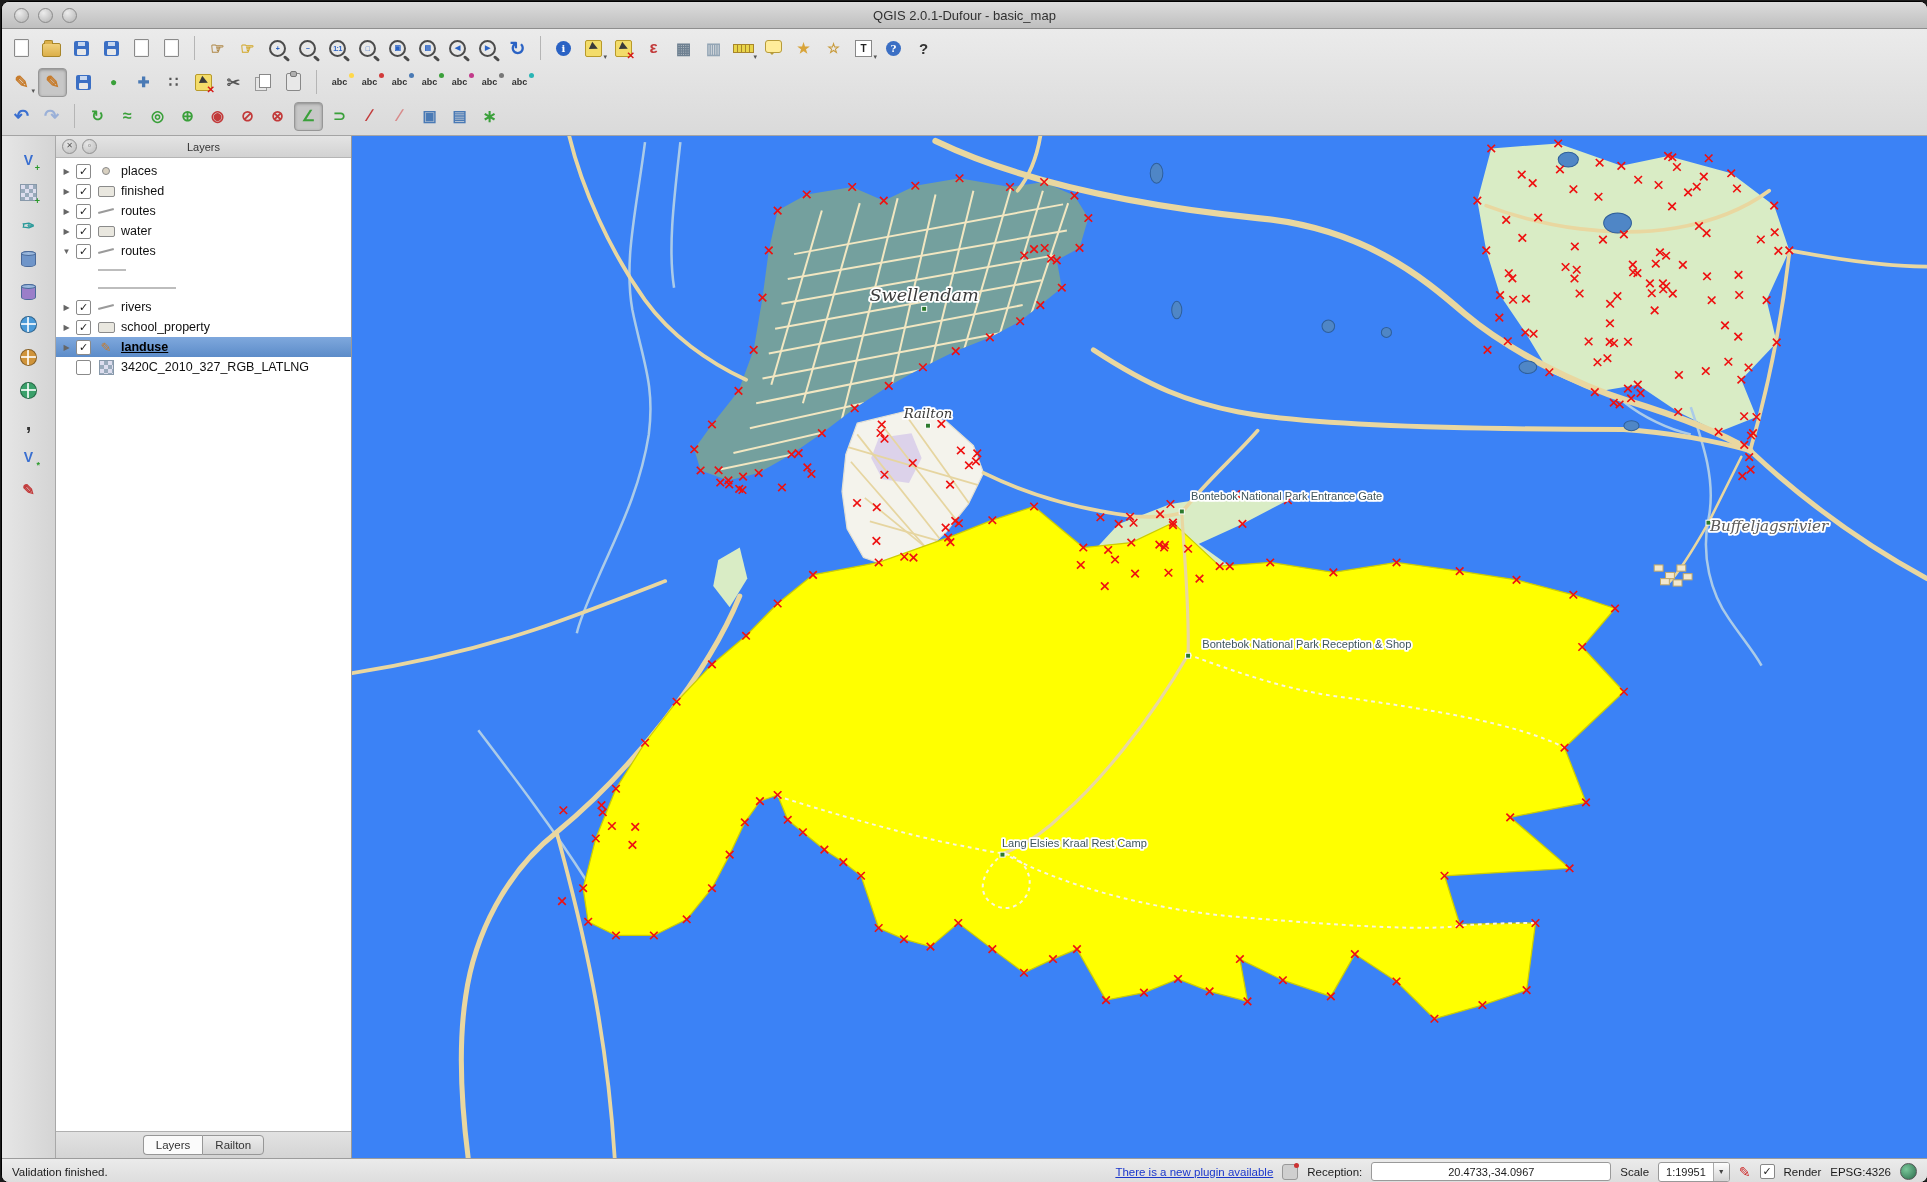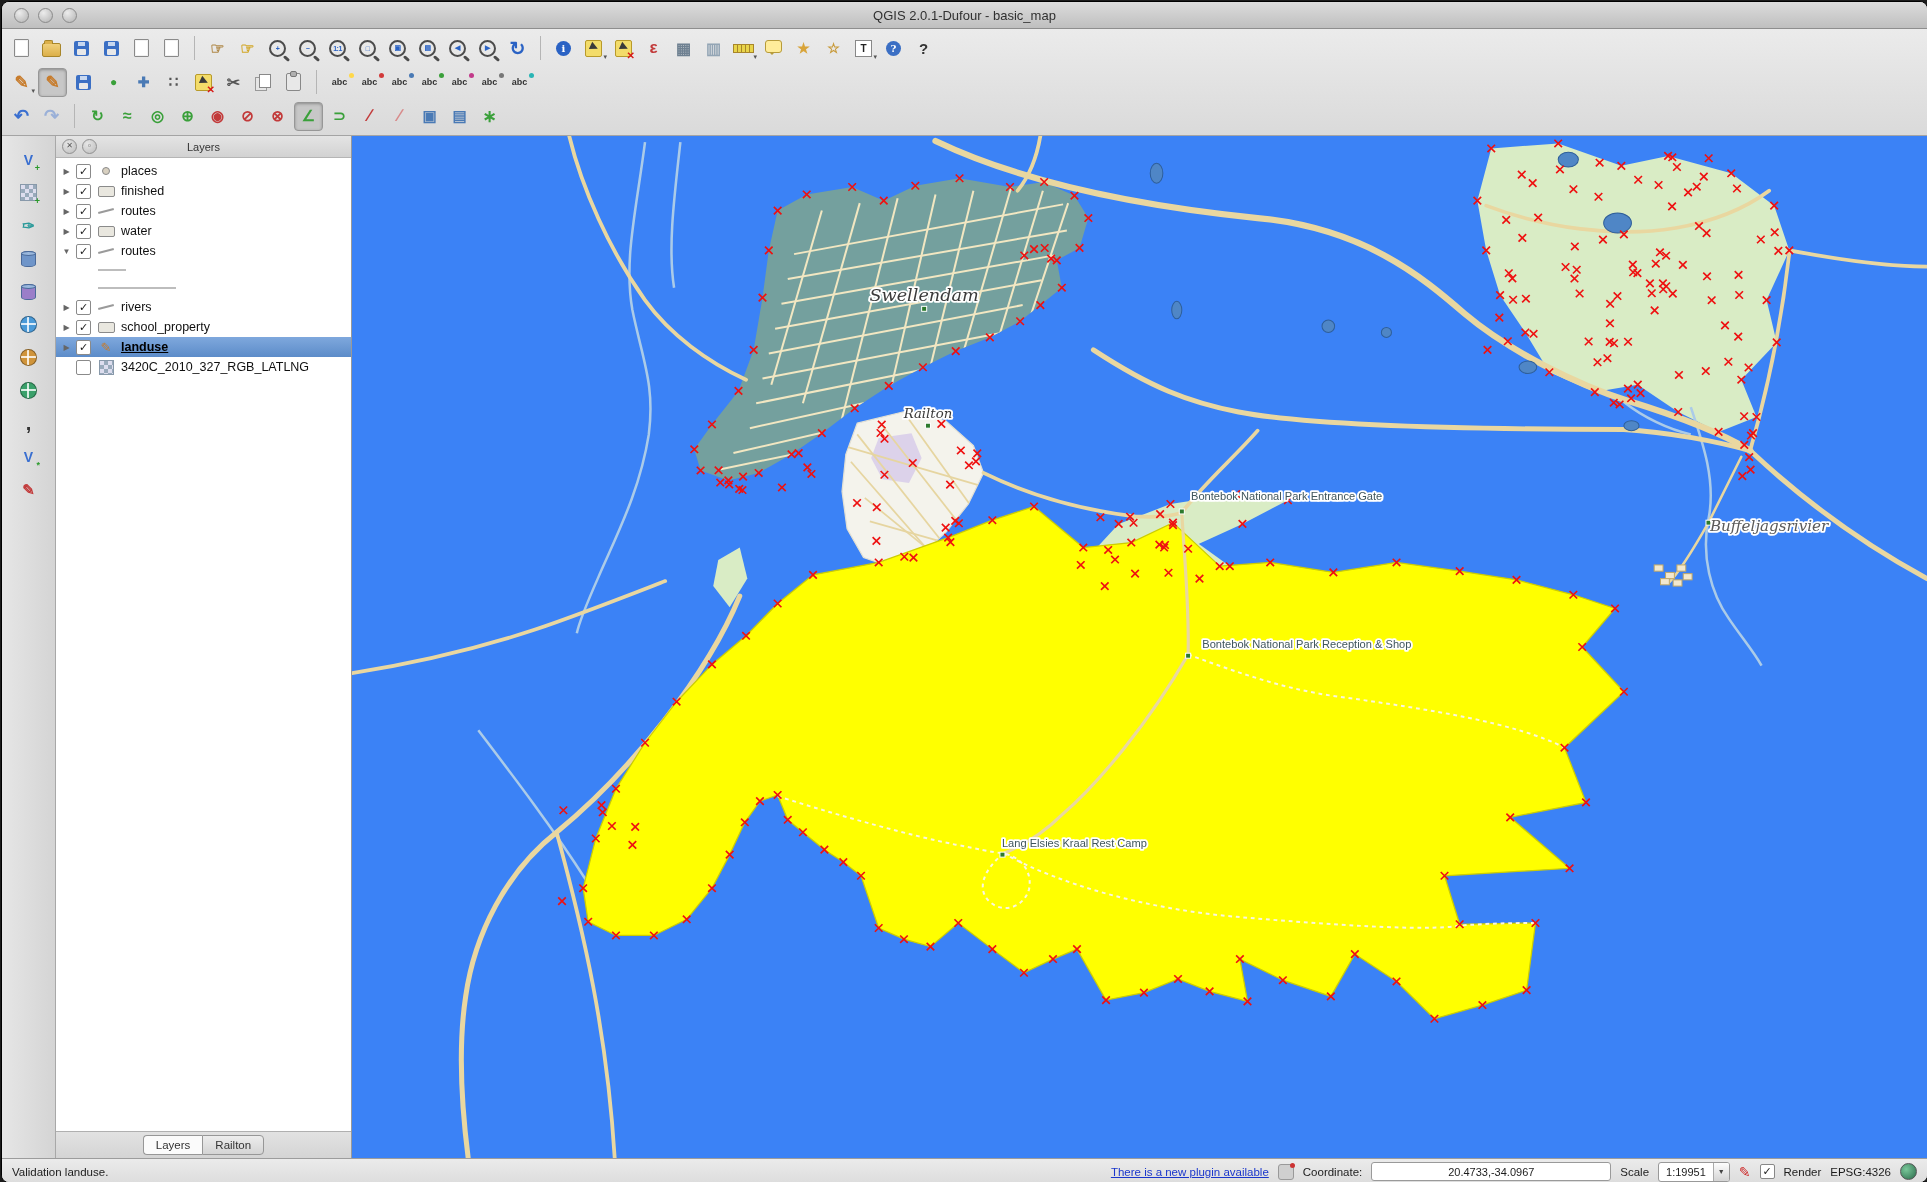"Validation landuse." span { text: landuse -> finished }
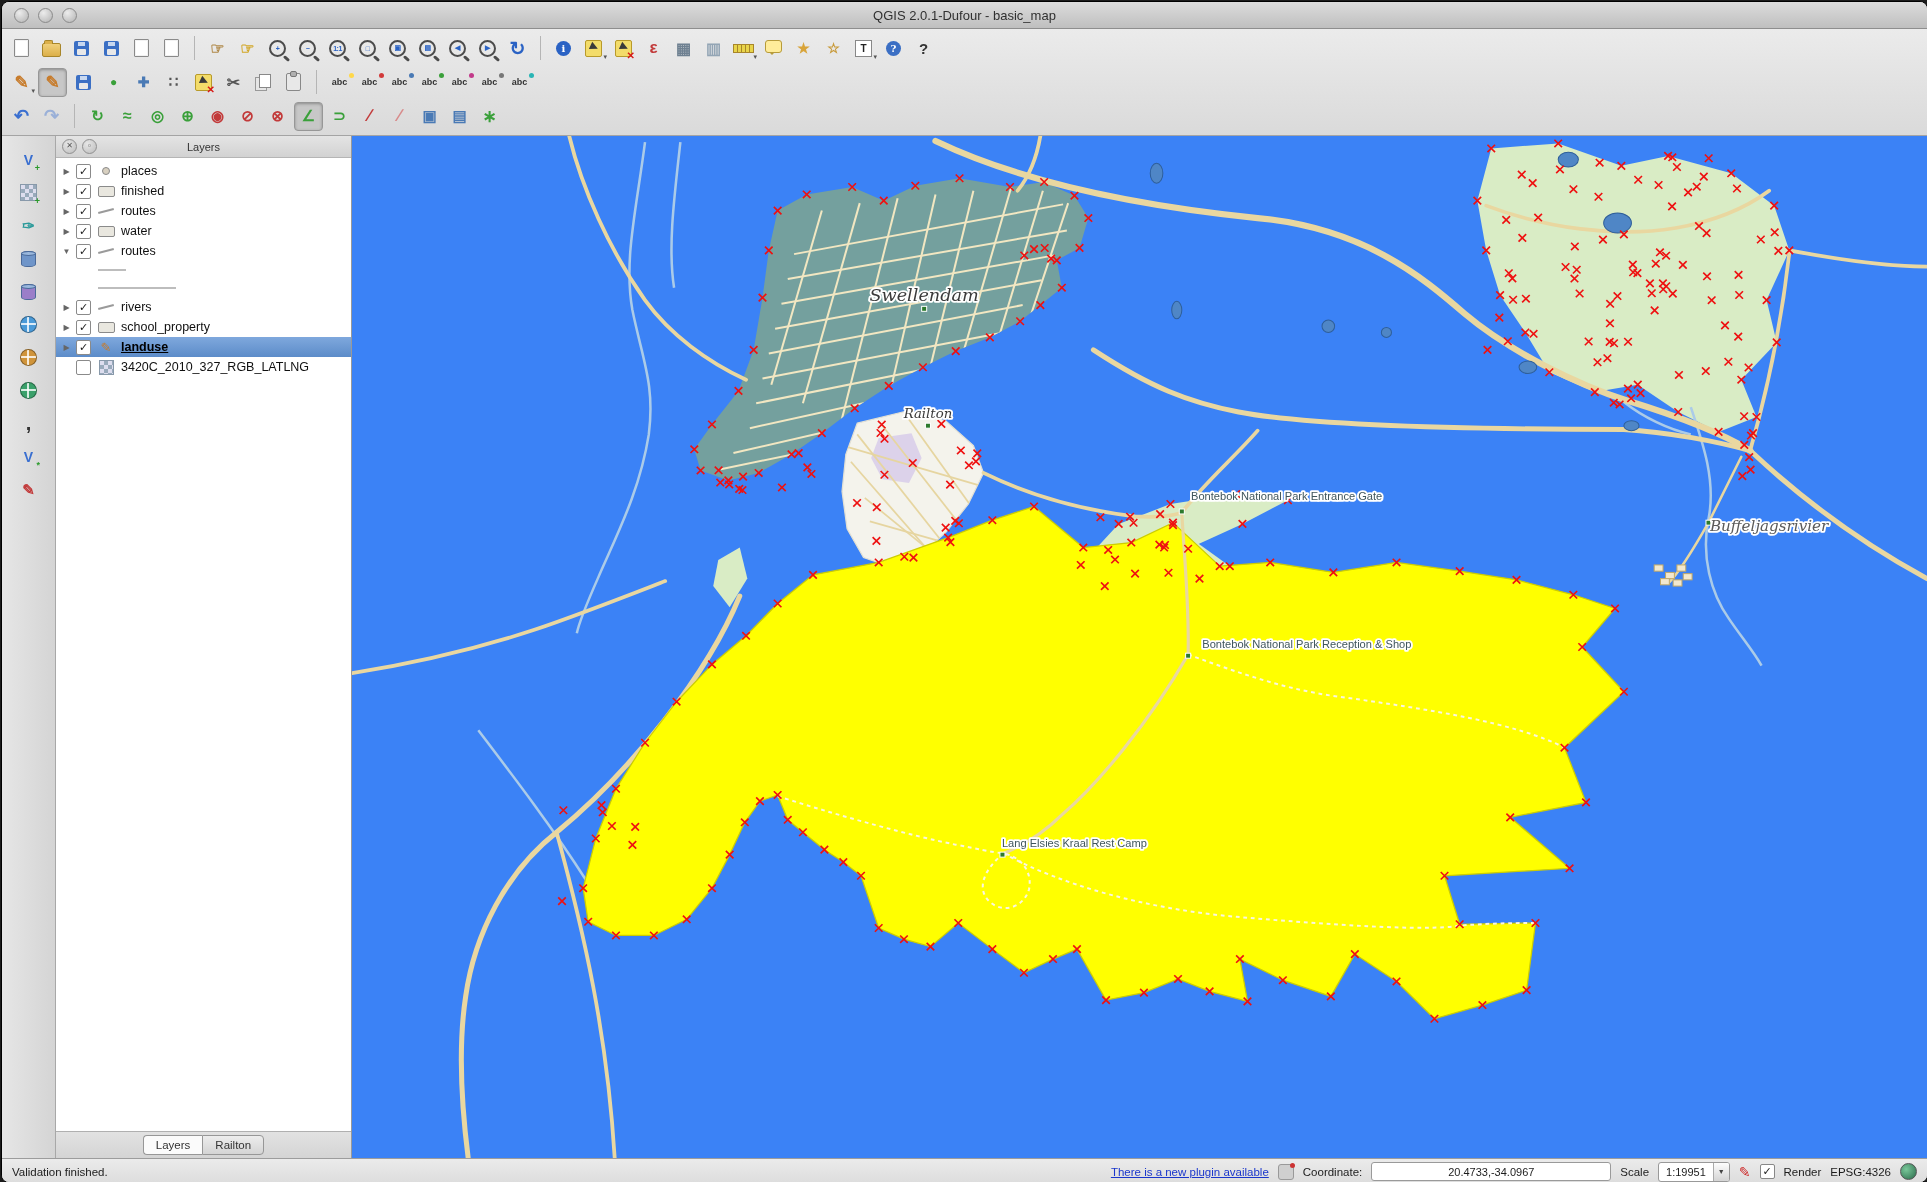"Coordinate:" span { text: Coordinate -> Reception }
